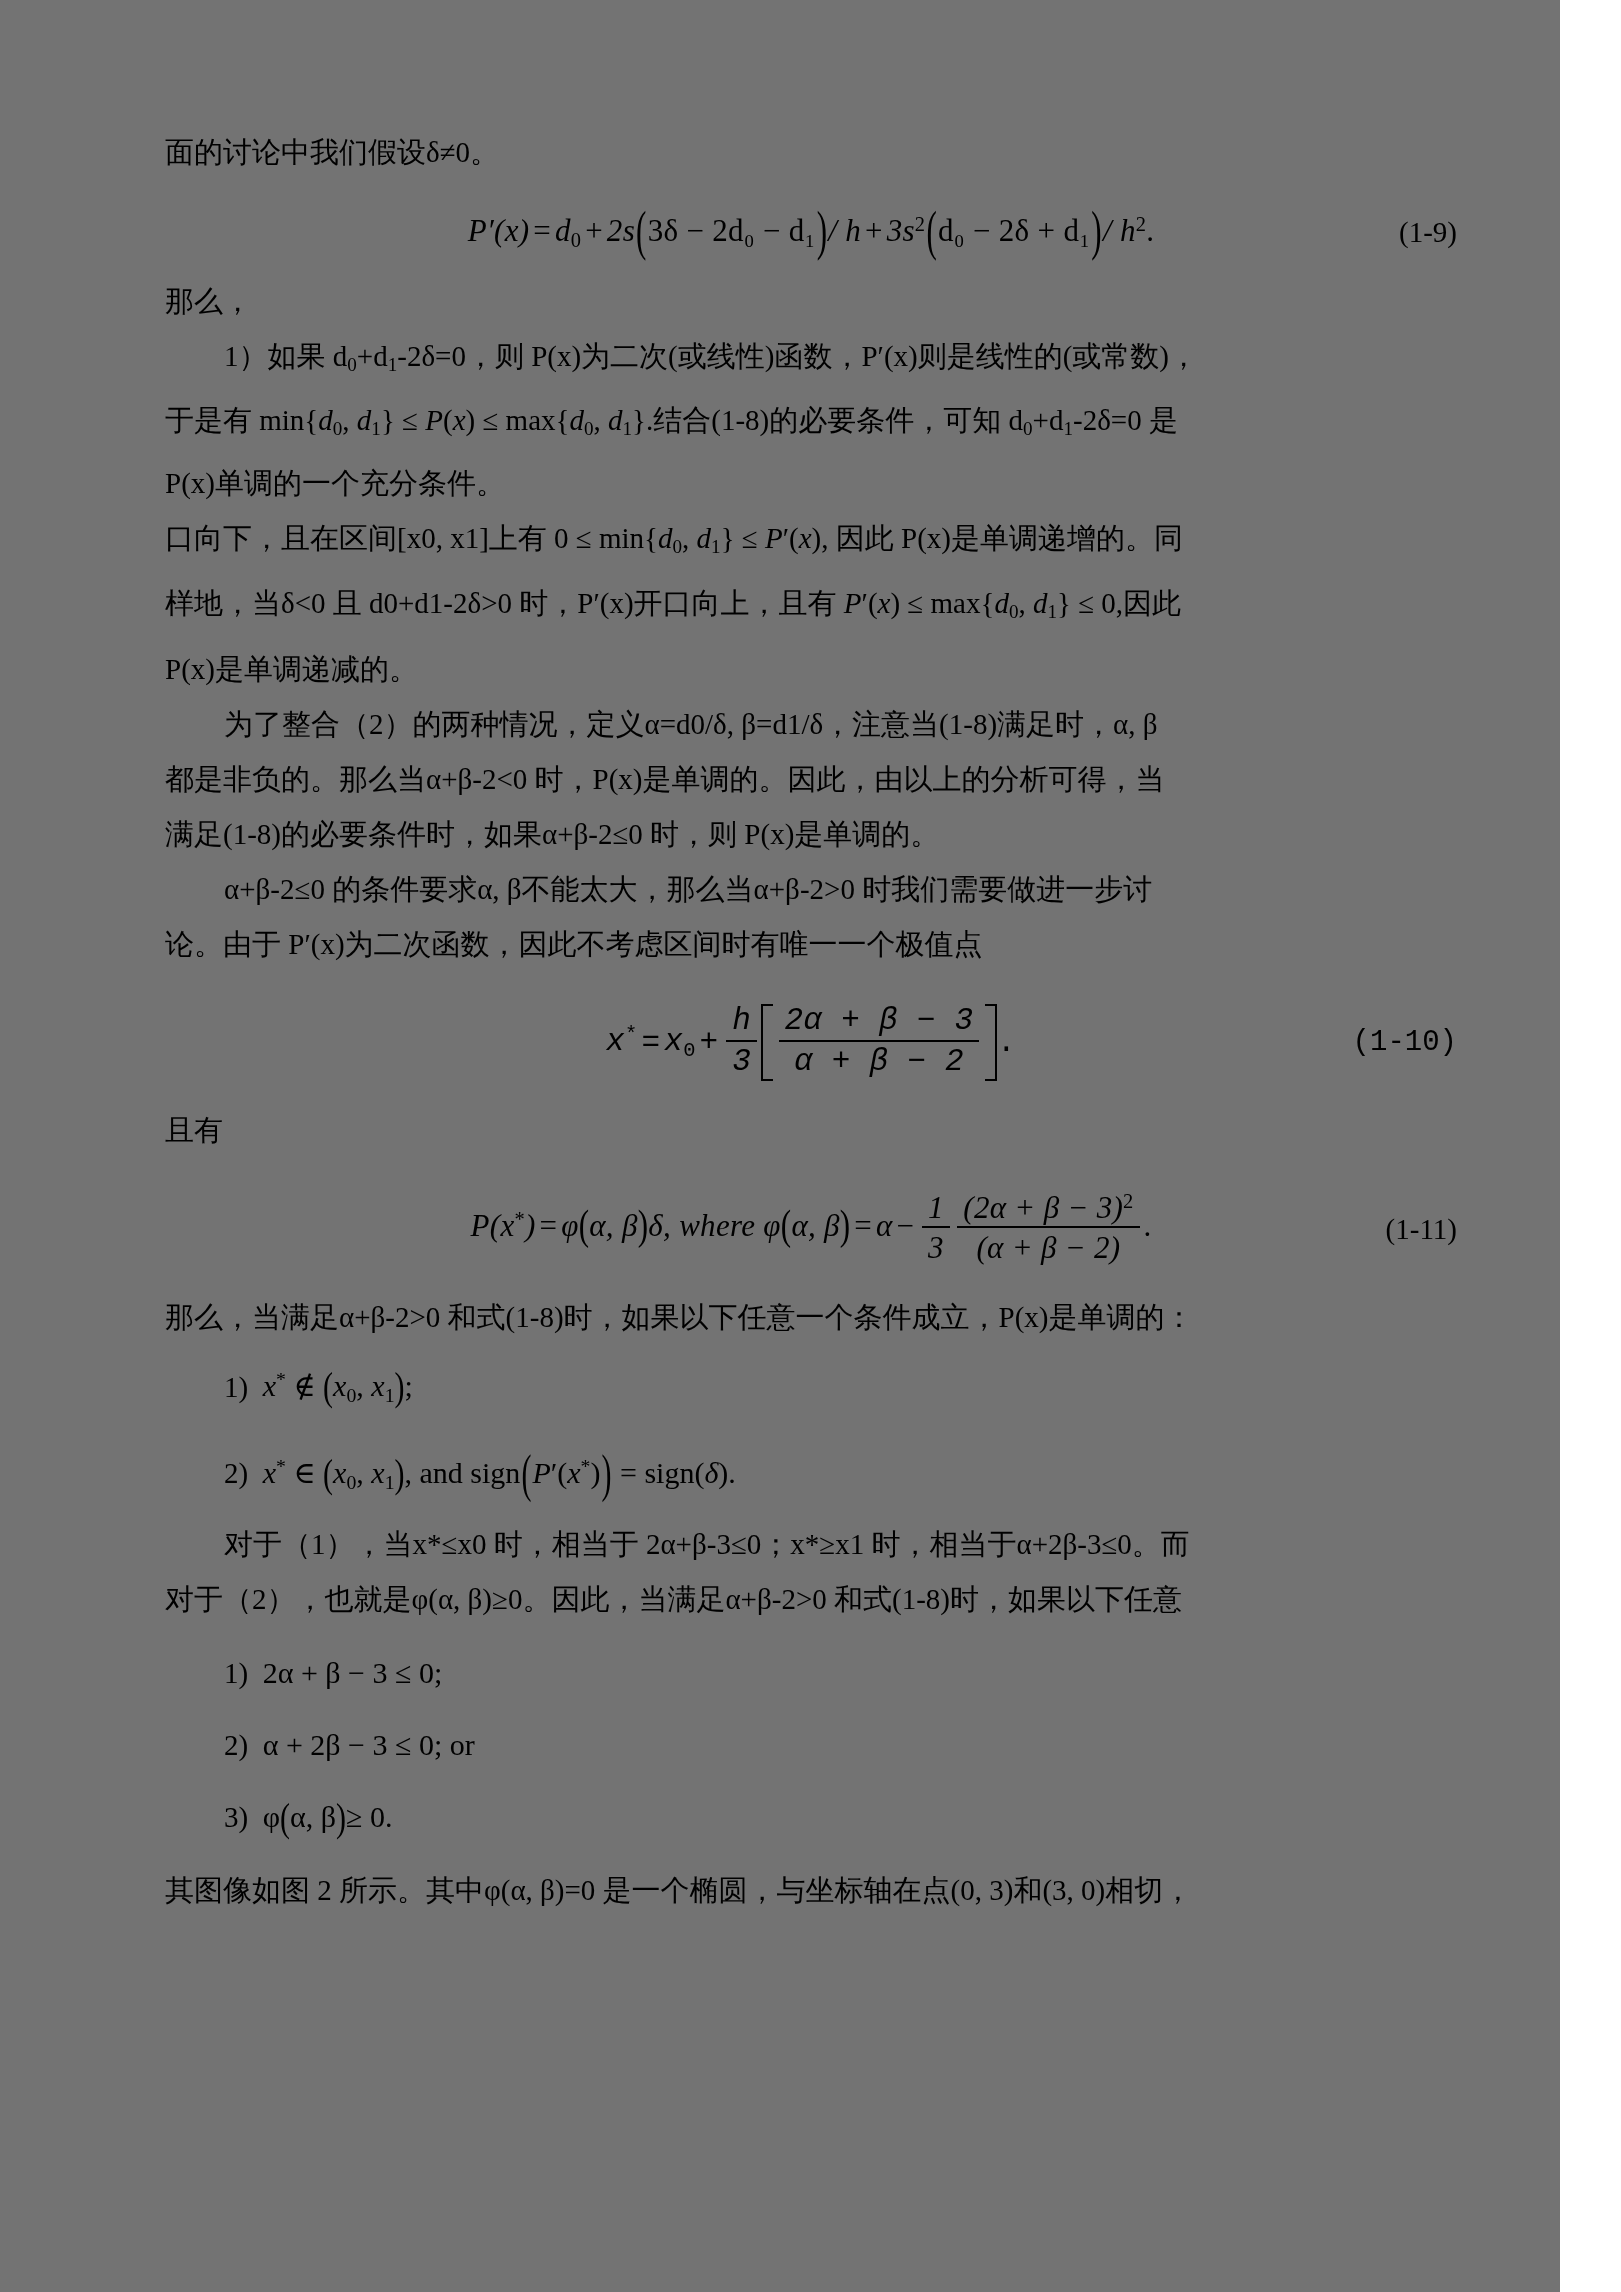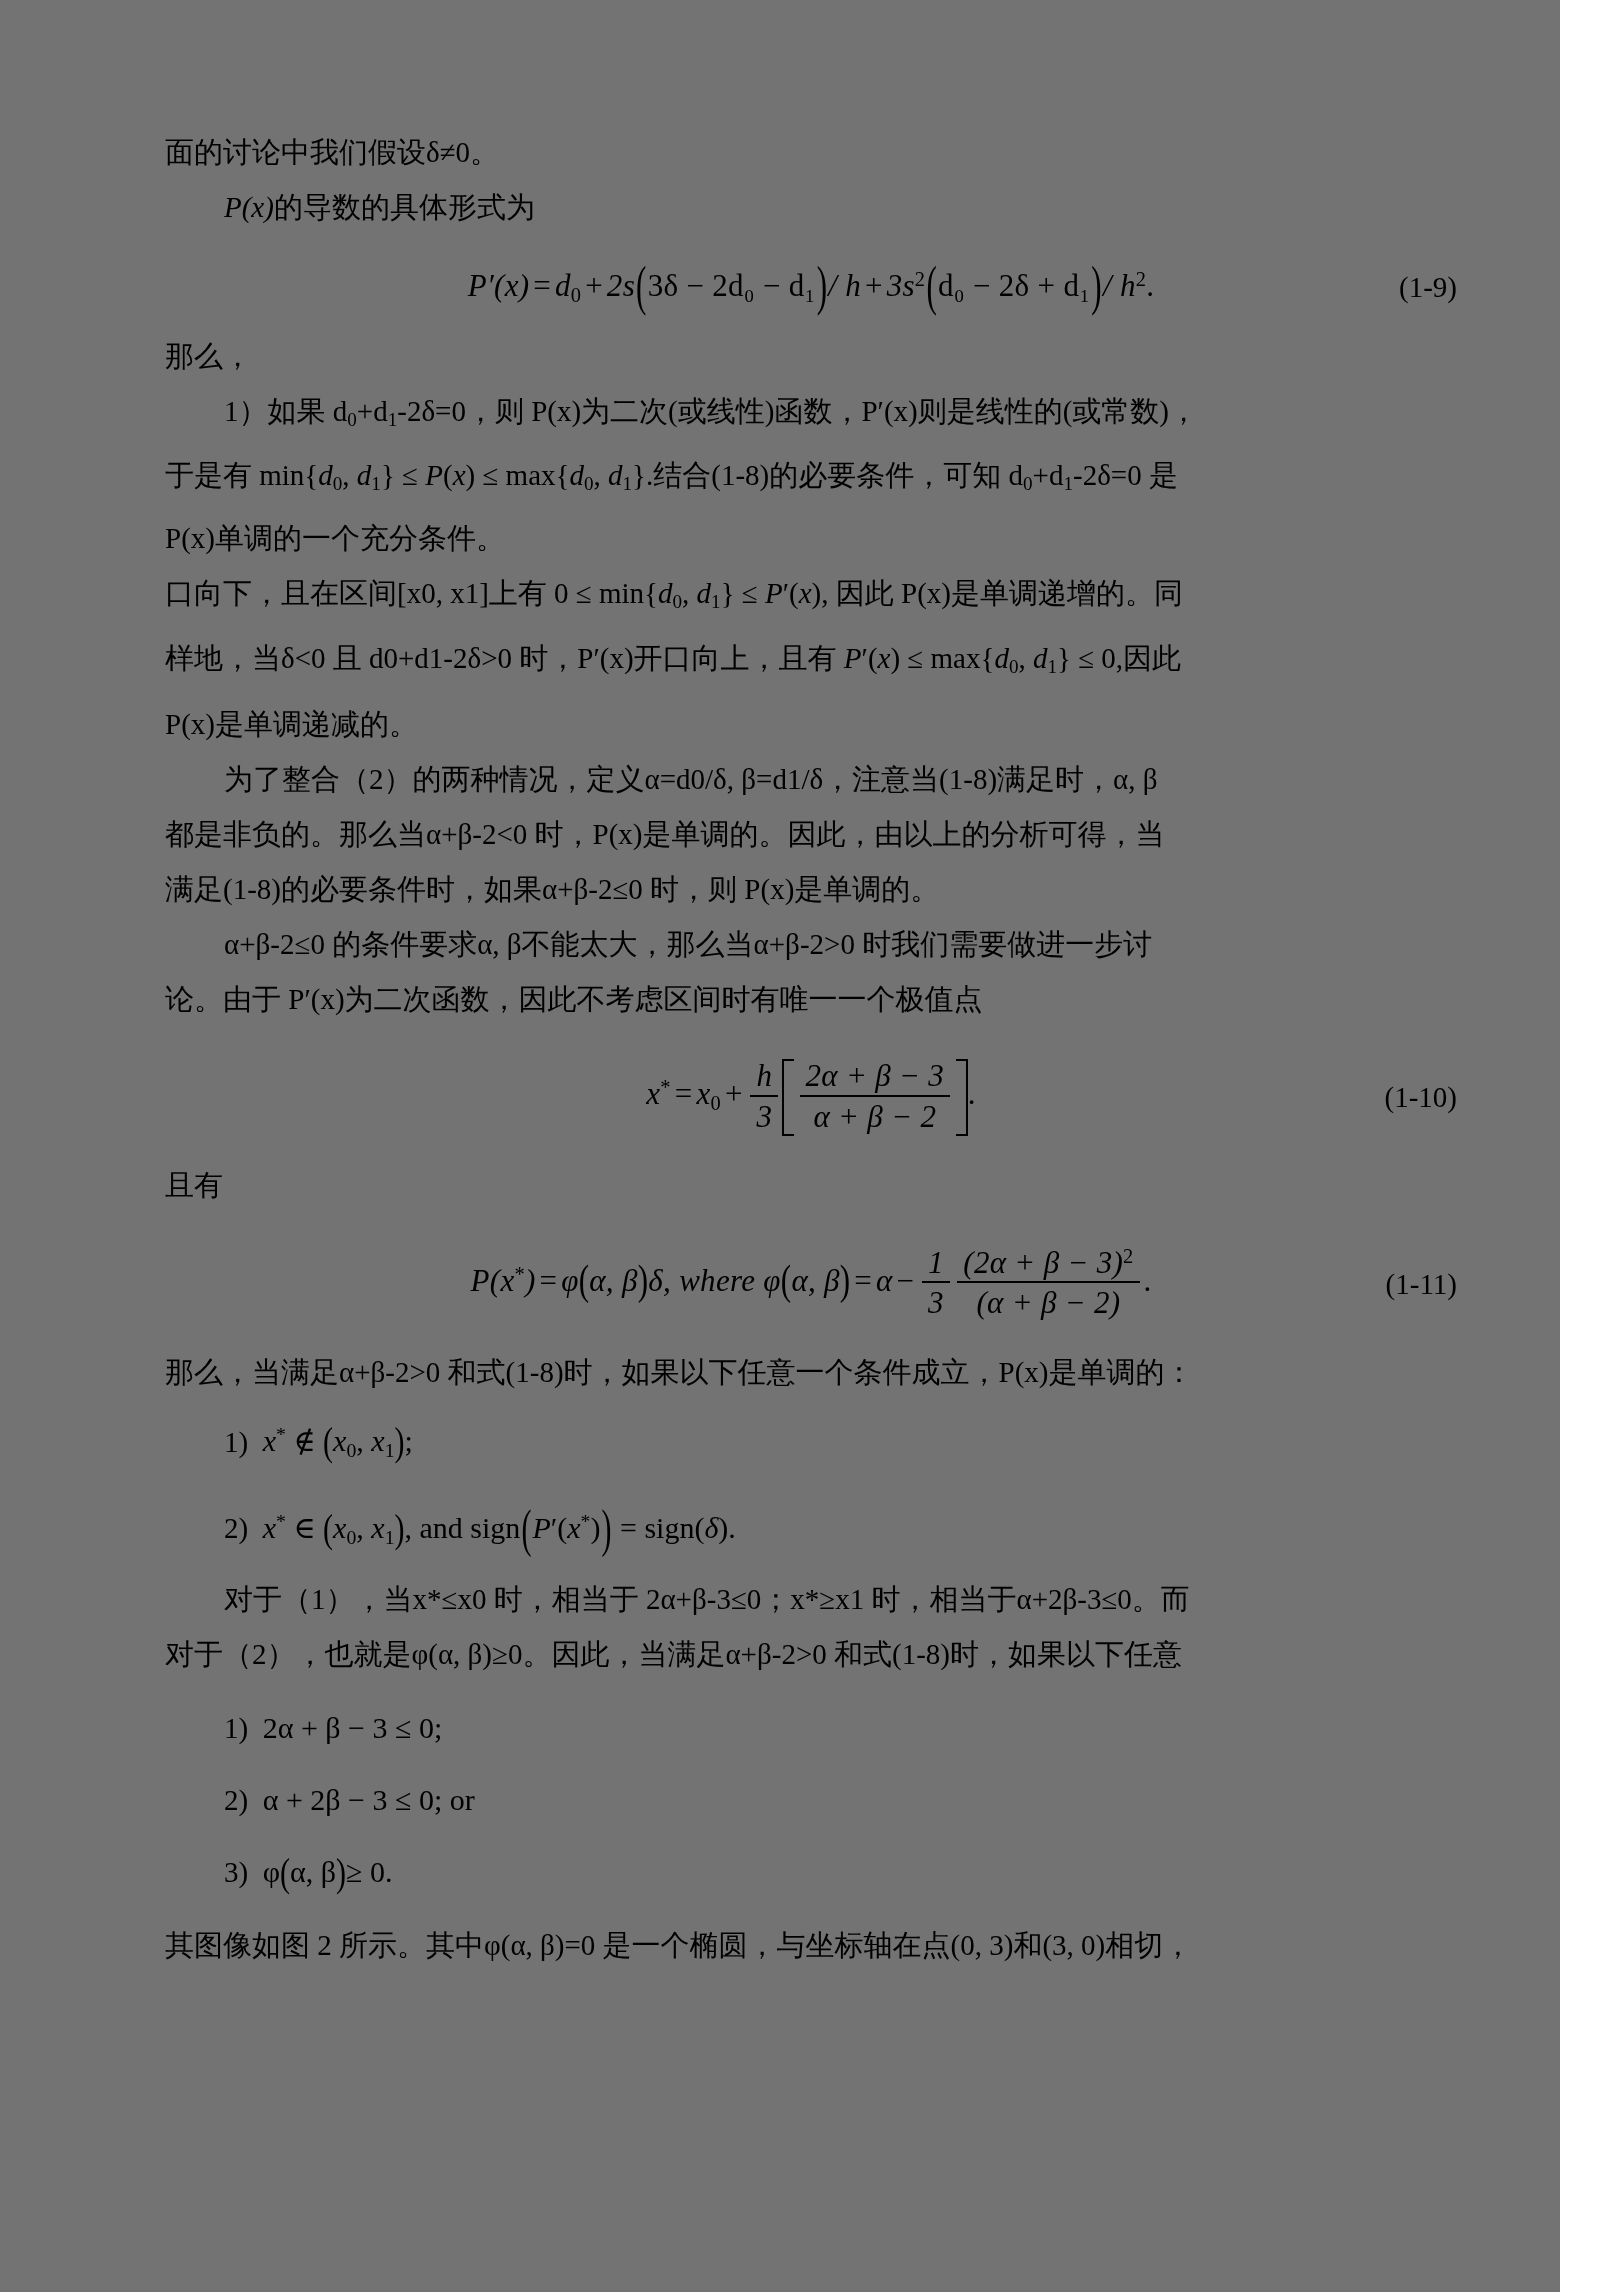"P(x)的导数的具体形式为" div.para { html: <div> <span>P(x)</span><span>的导数的具体形式为</span> </div> -> none }
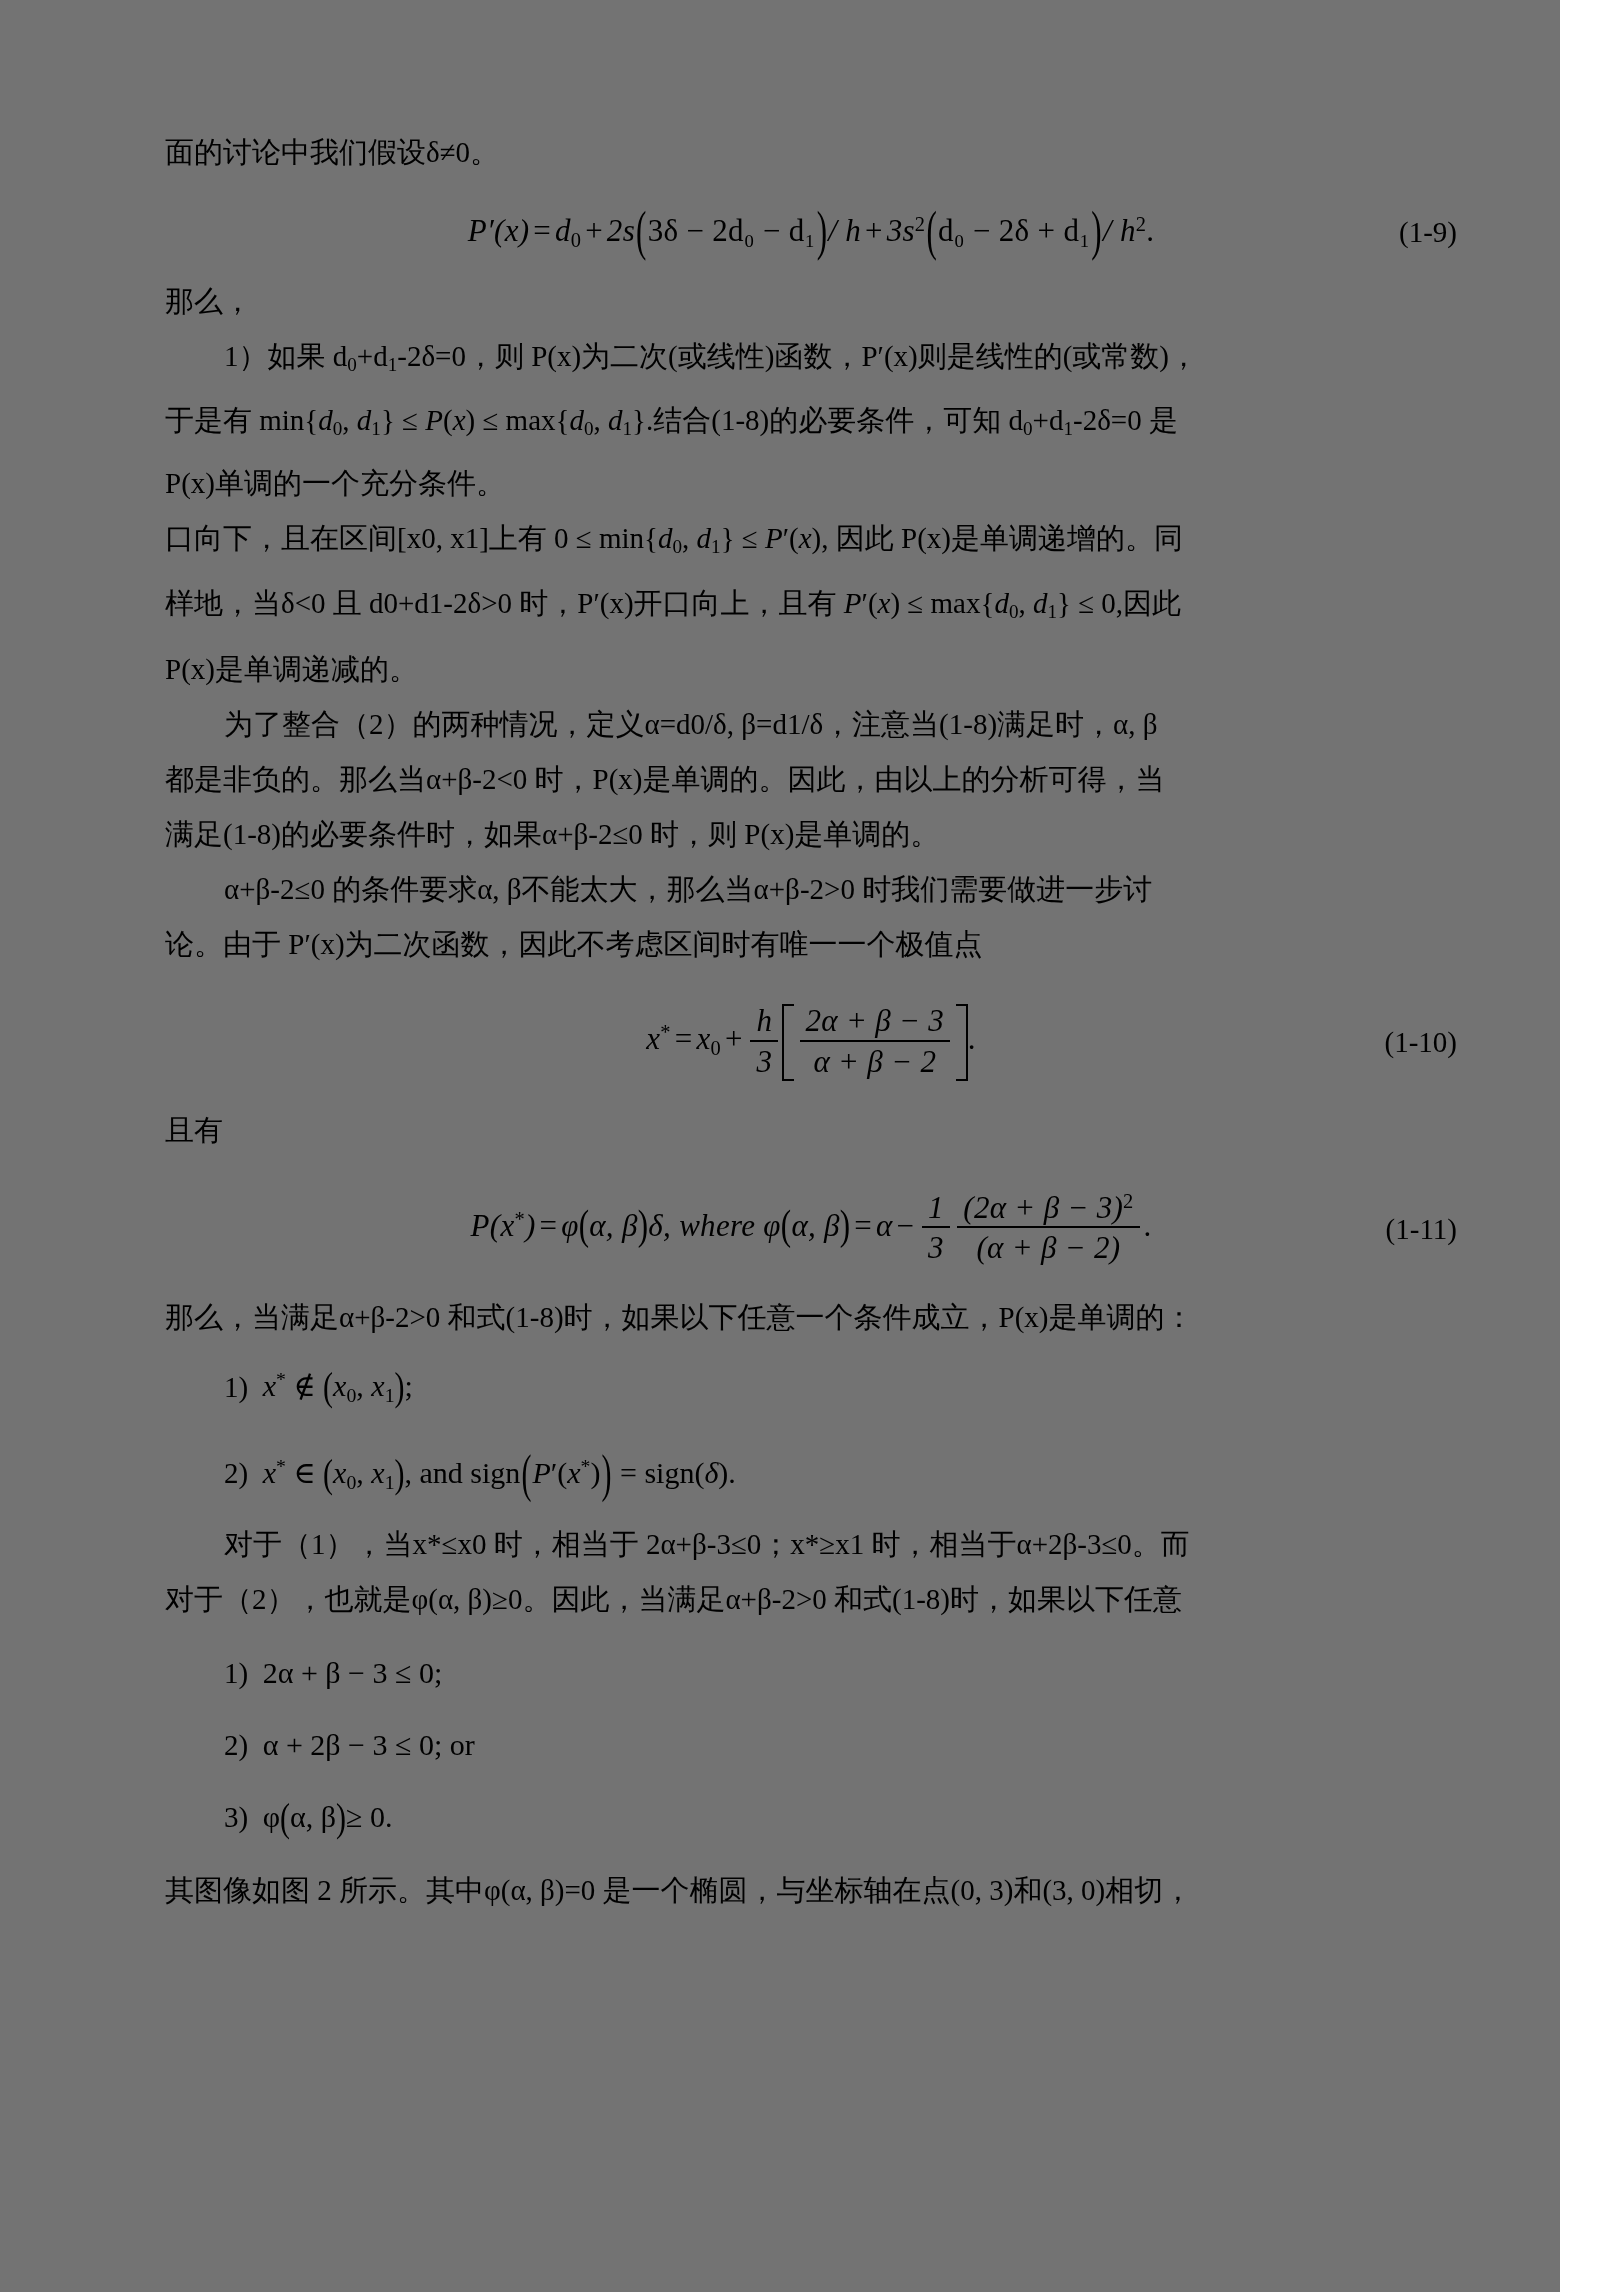"x* =x0 +" div.eqrow { font-family: none -> Liberation Mono, monospace }
